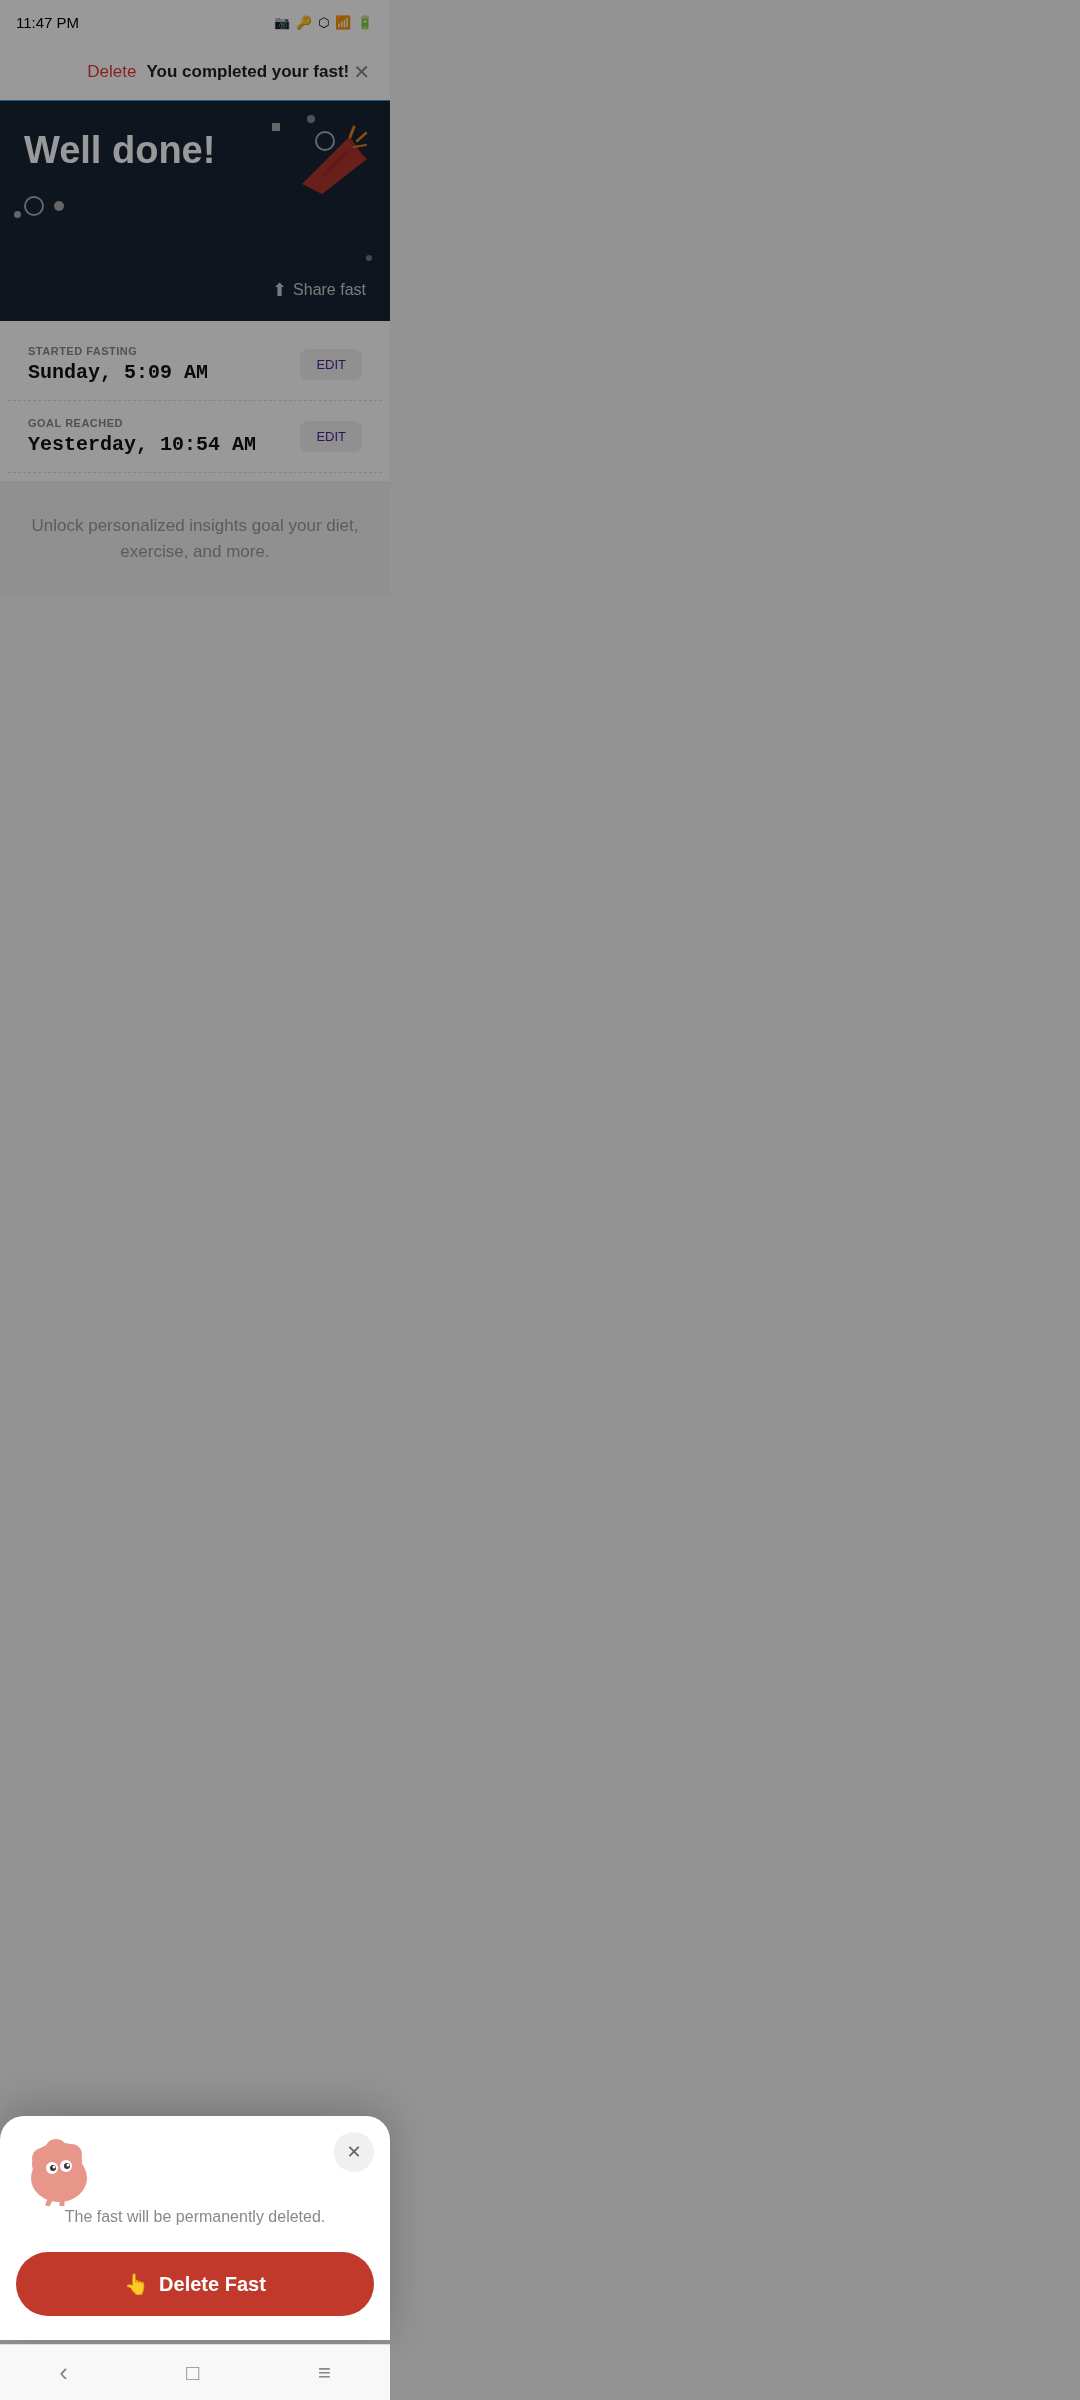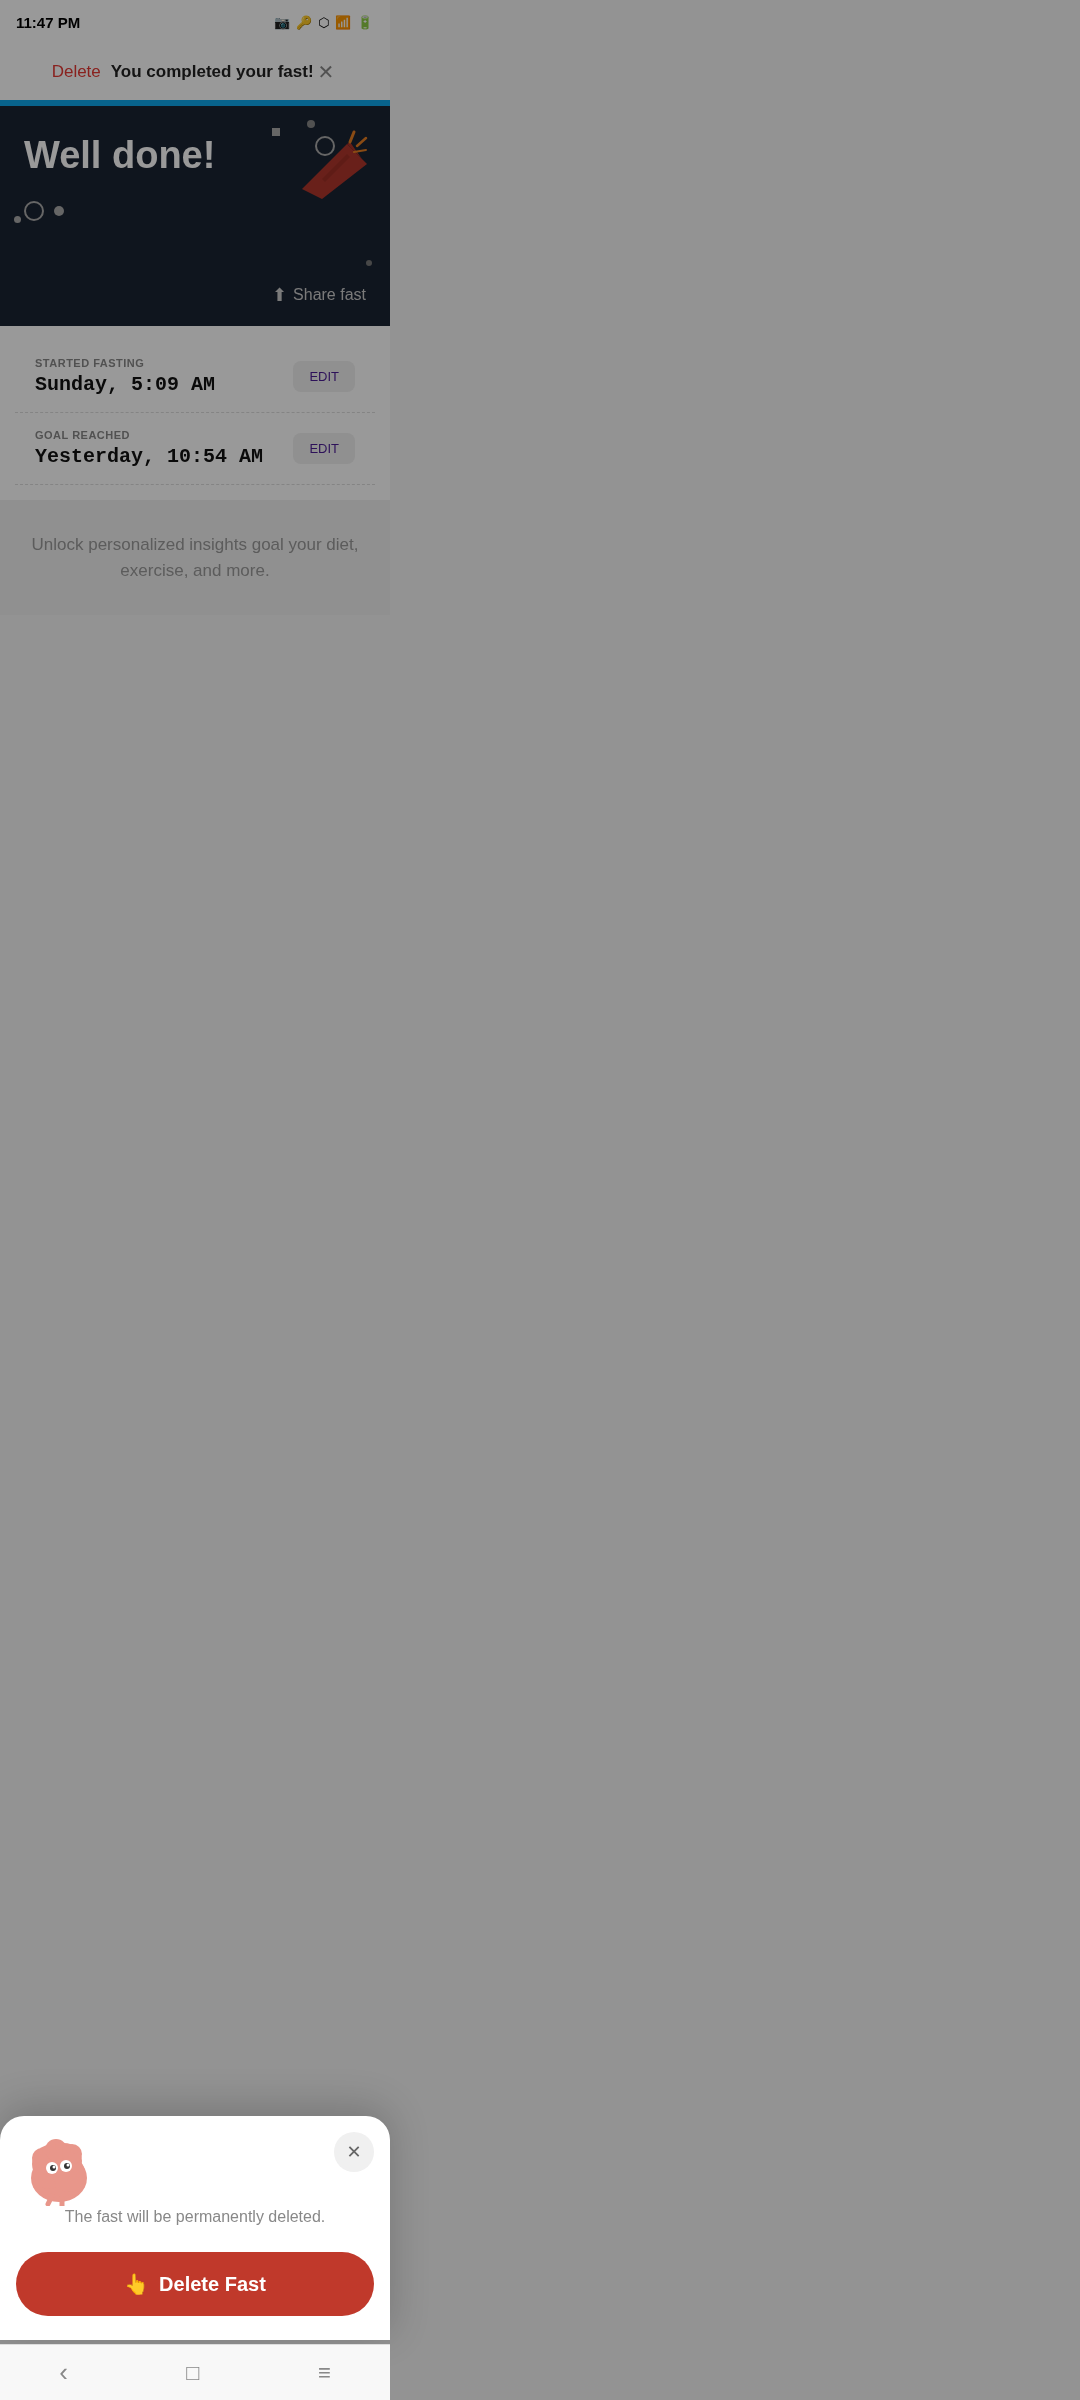"11:47 PM" .status-time { font-weight: 700 -> 400 }
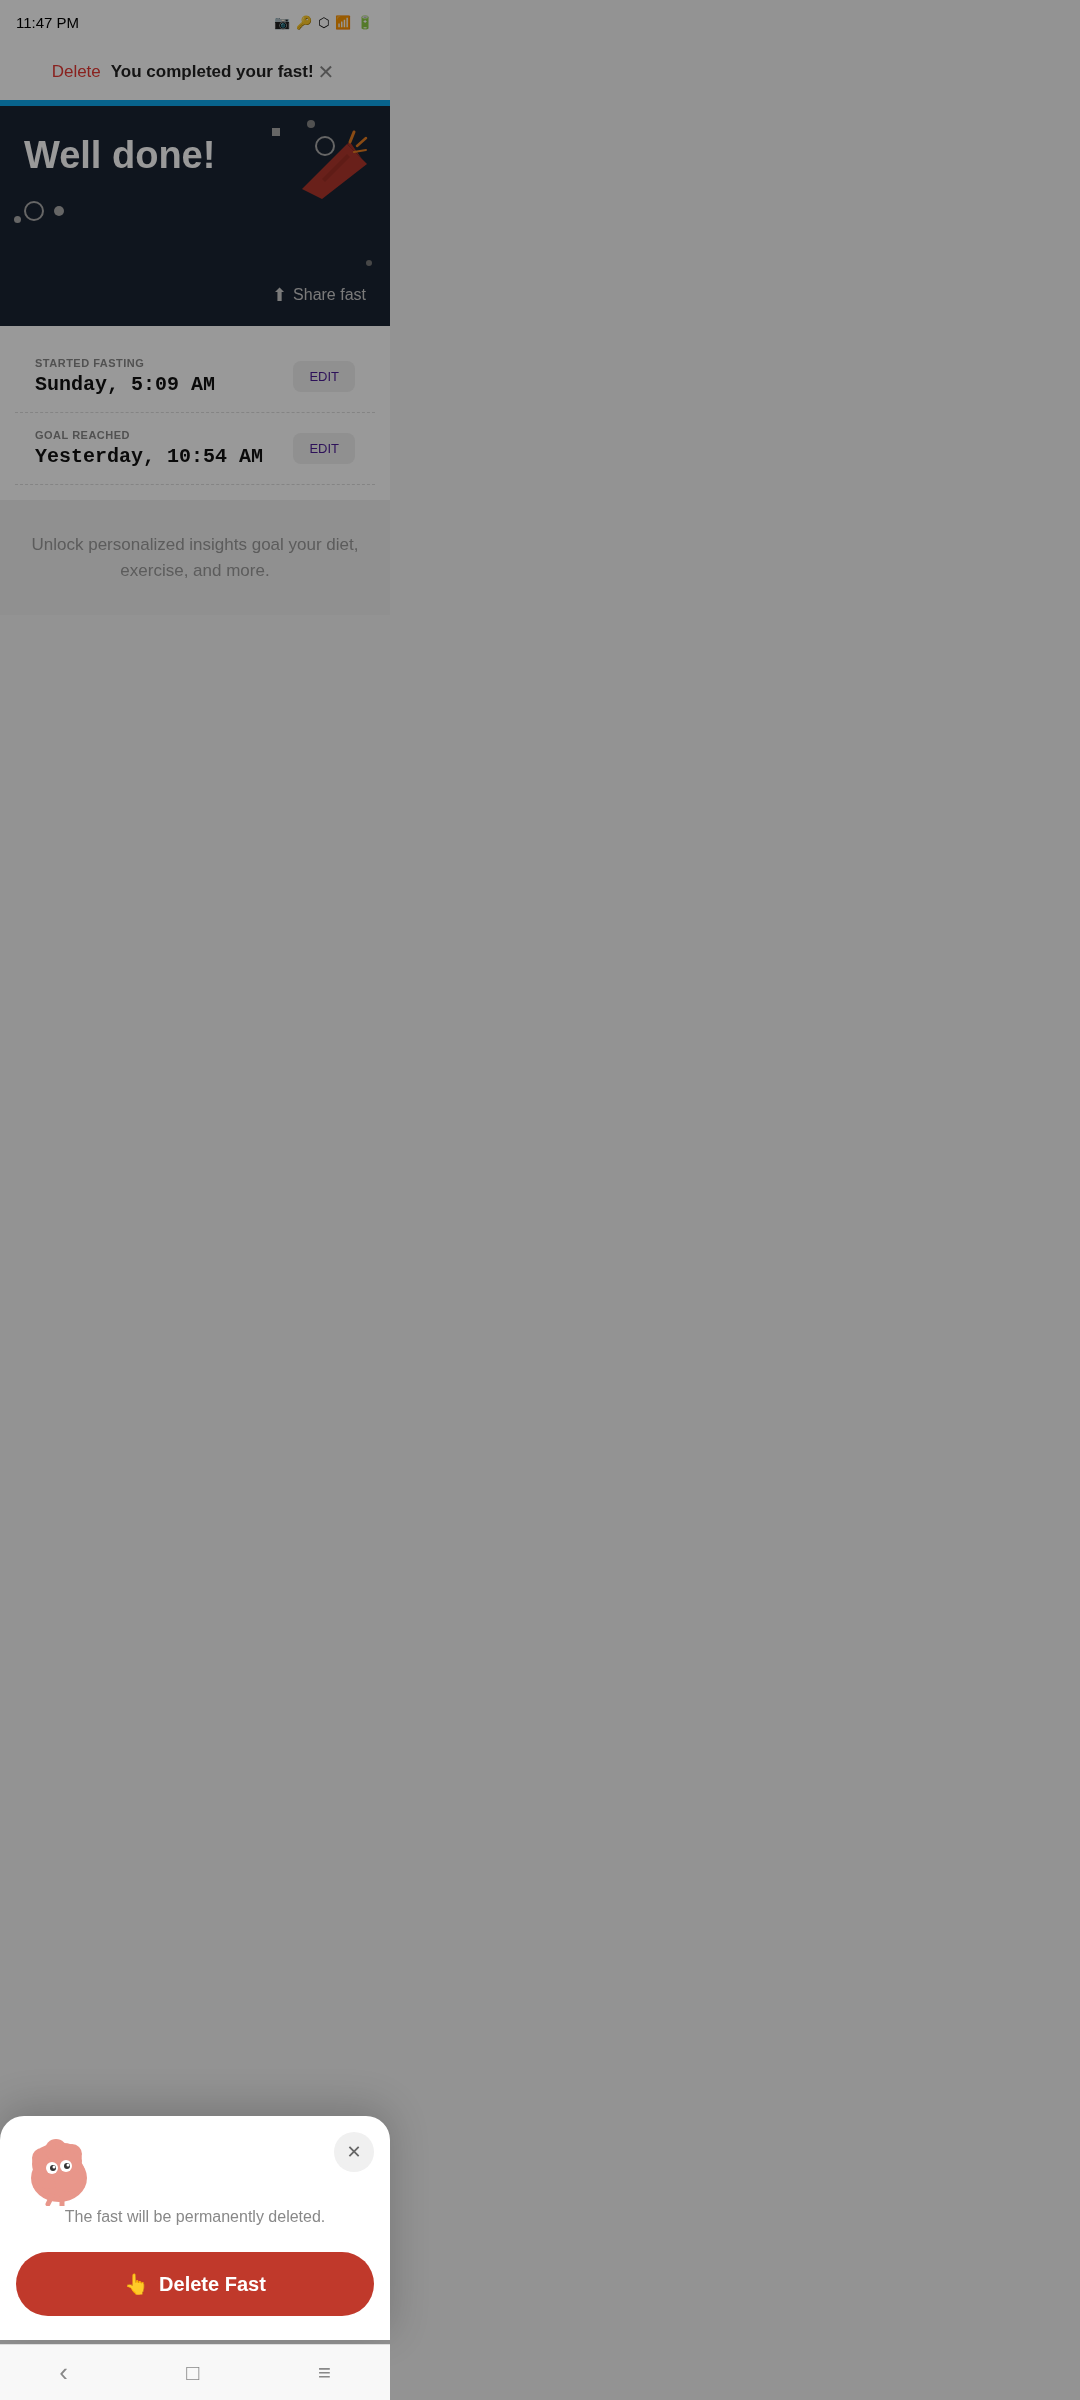"Delete" .header-bar { border-bottom: 6px solid #0ea5e9 -> 1px solid #0ea5e9; justify-content: center -> flex-end }
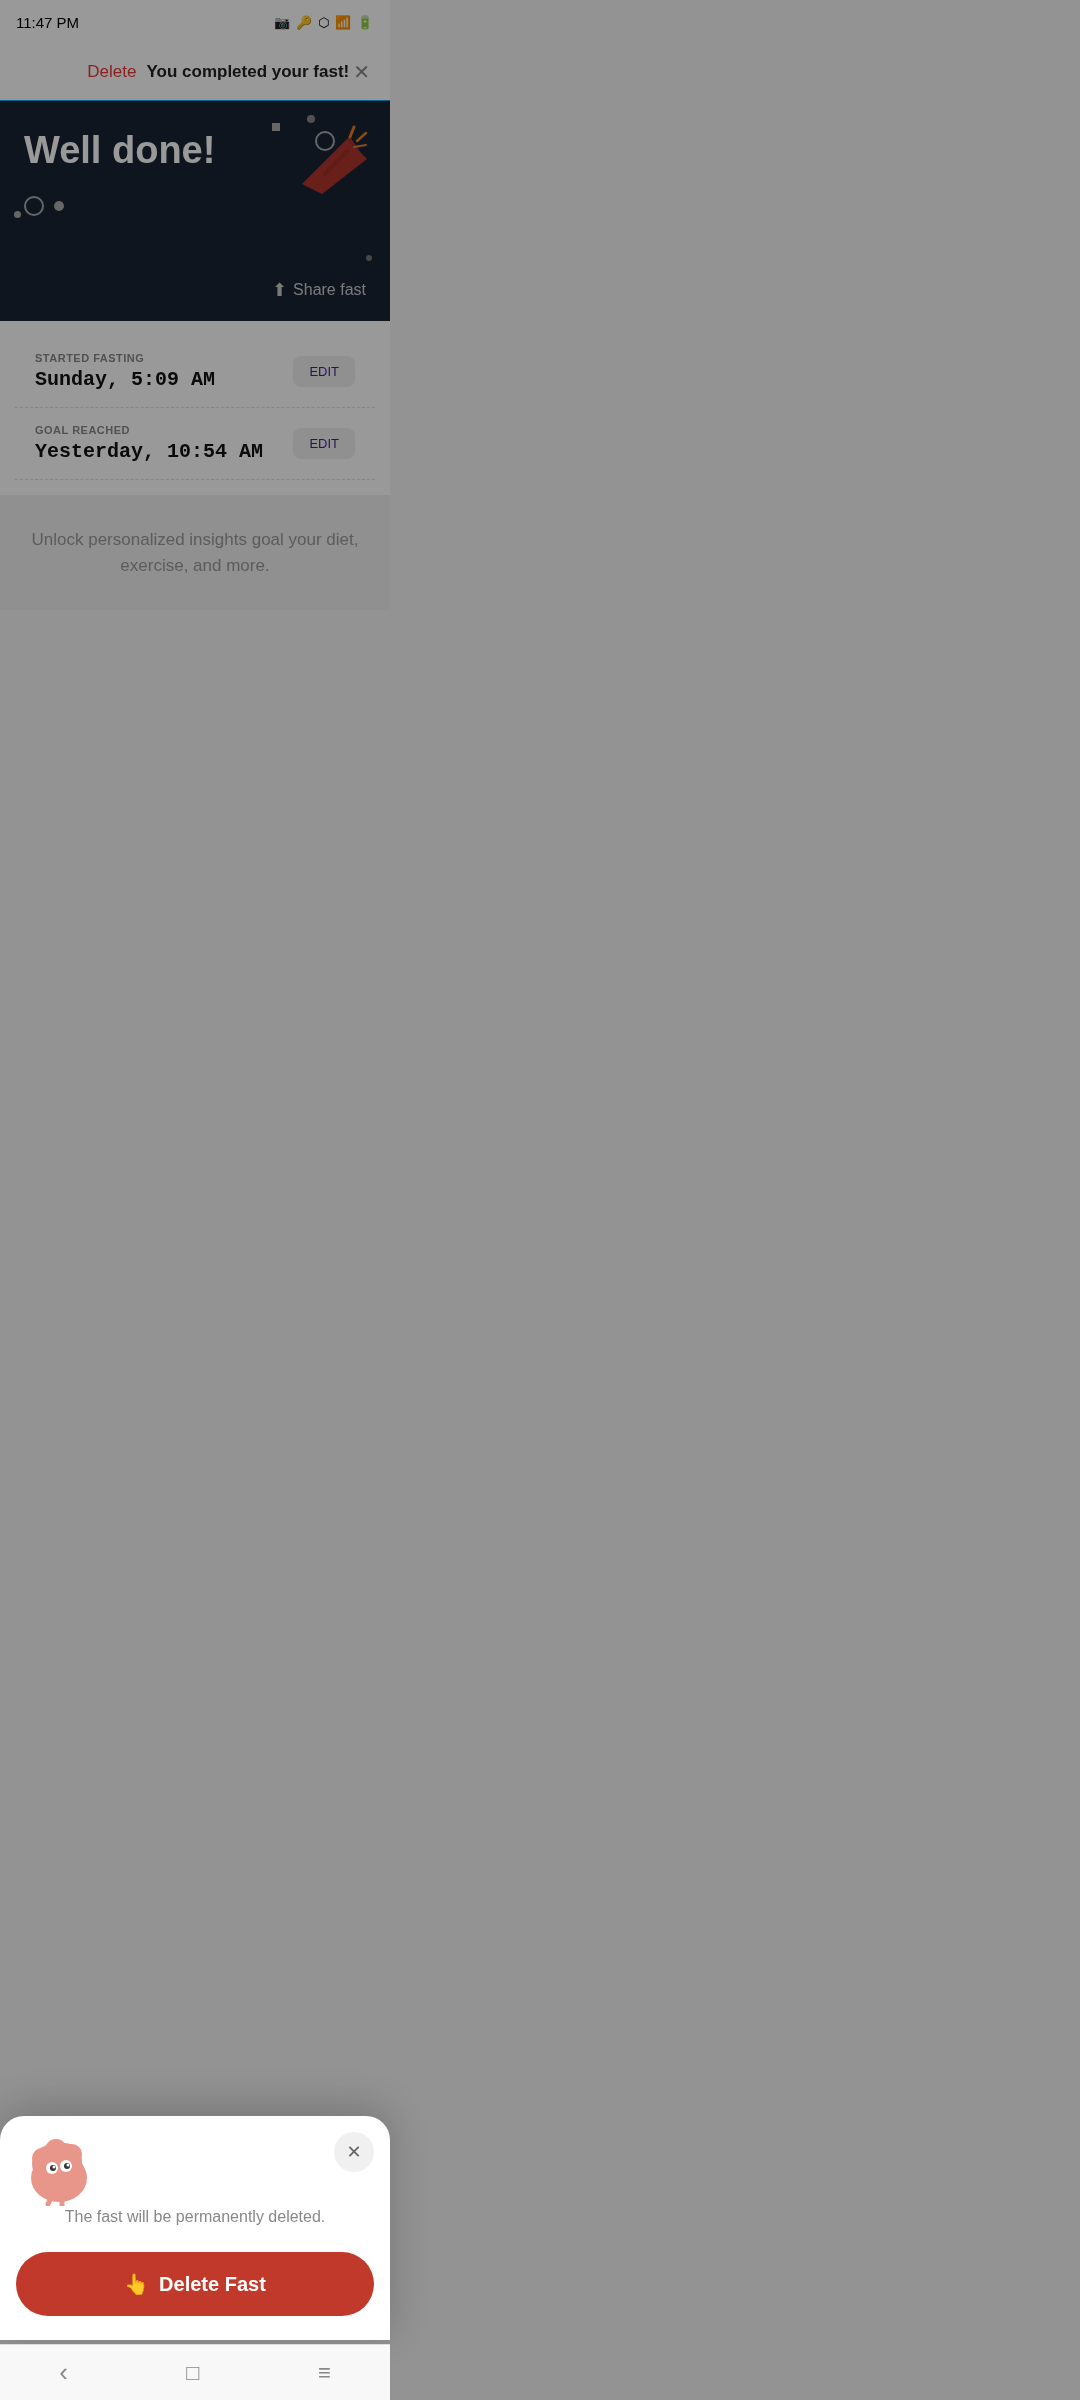"STARTED FASTING" .info-section { padding: 15px -> 8px }
